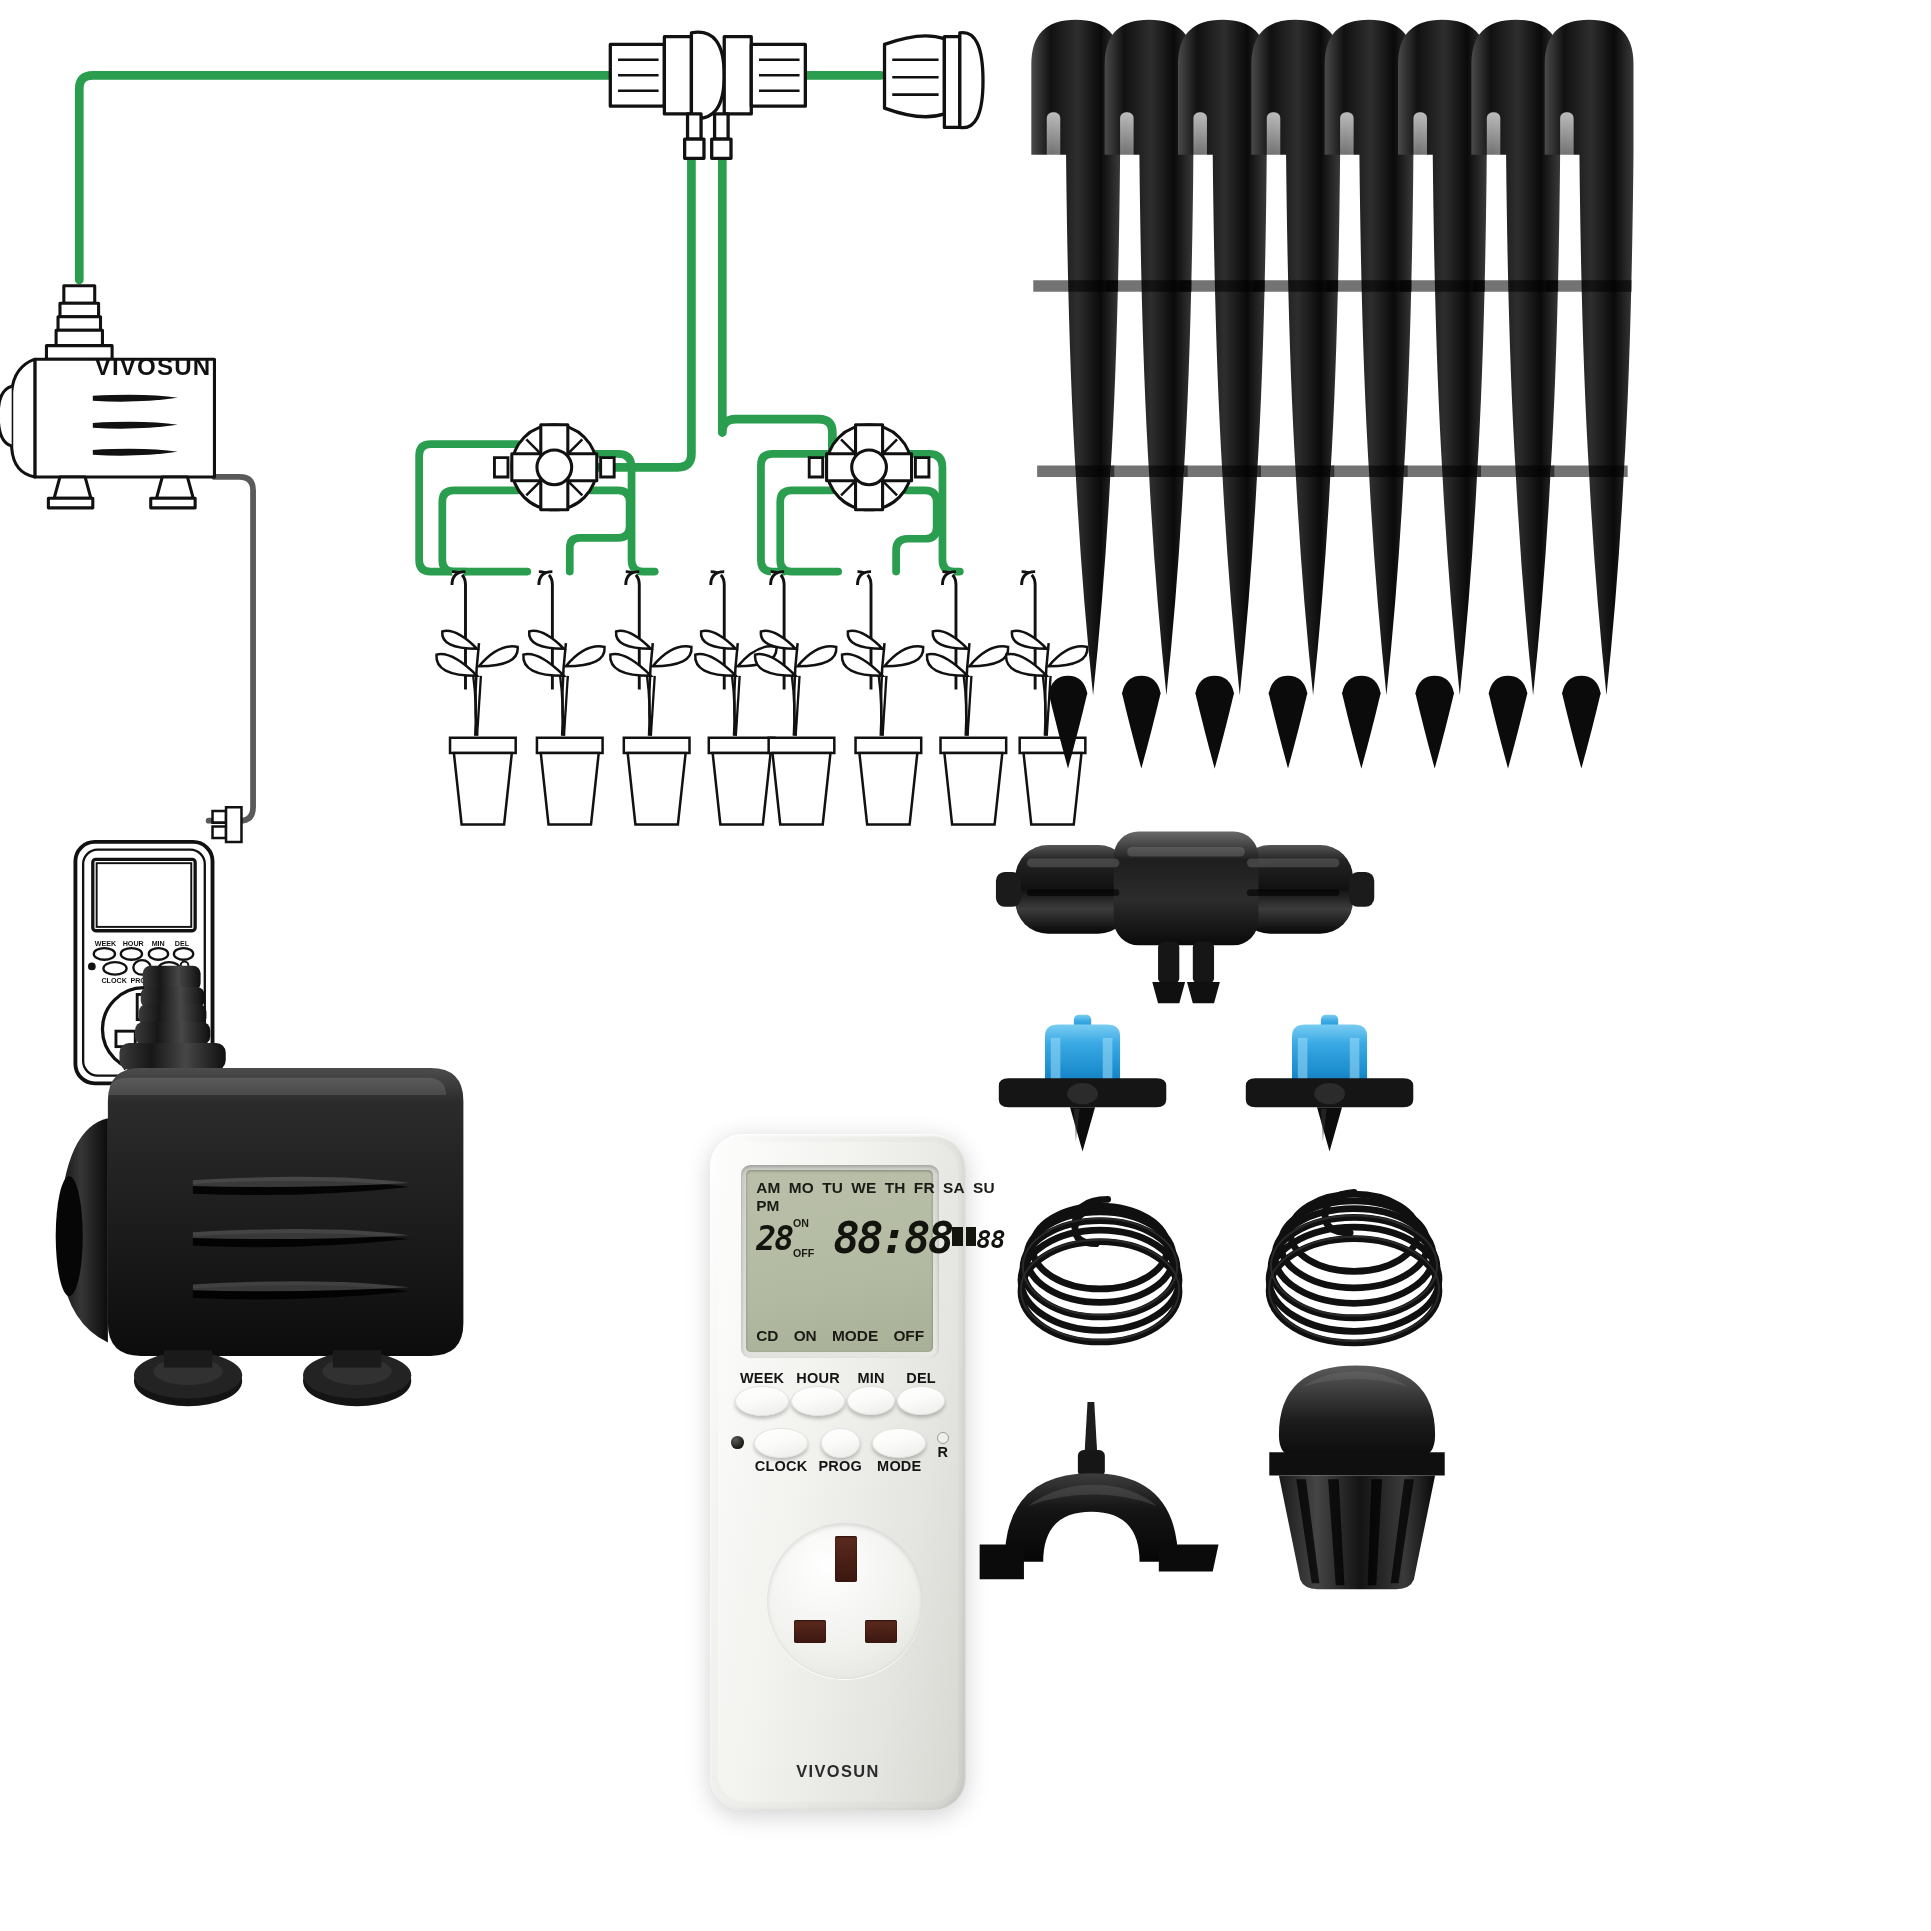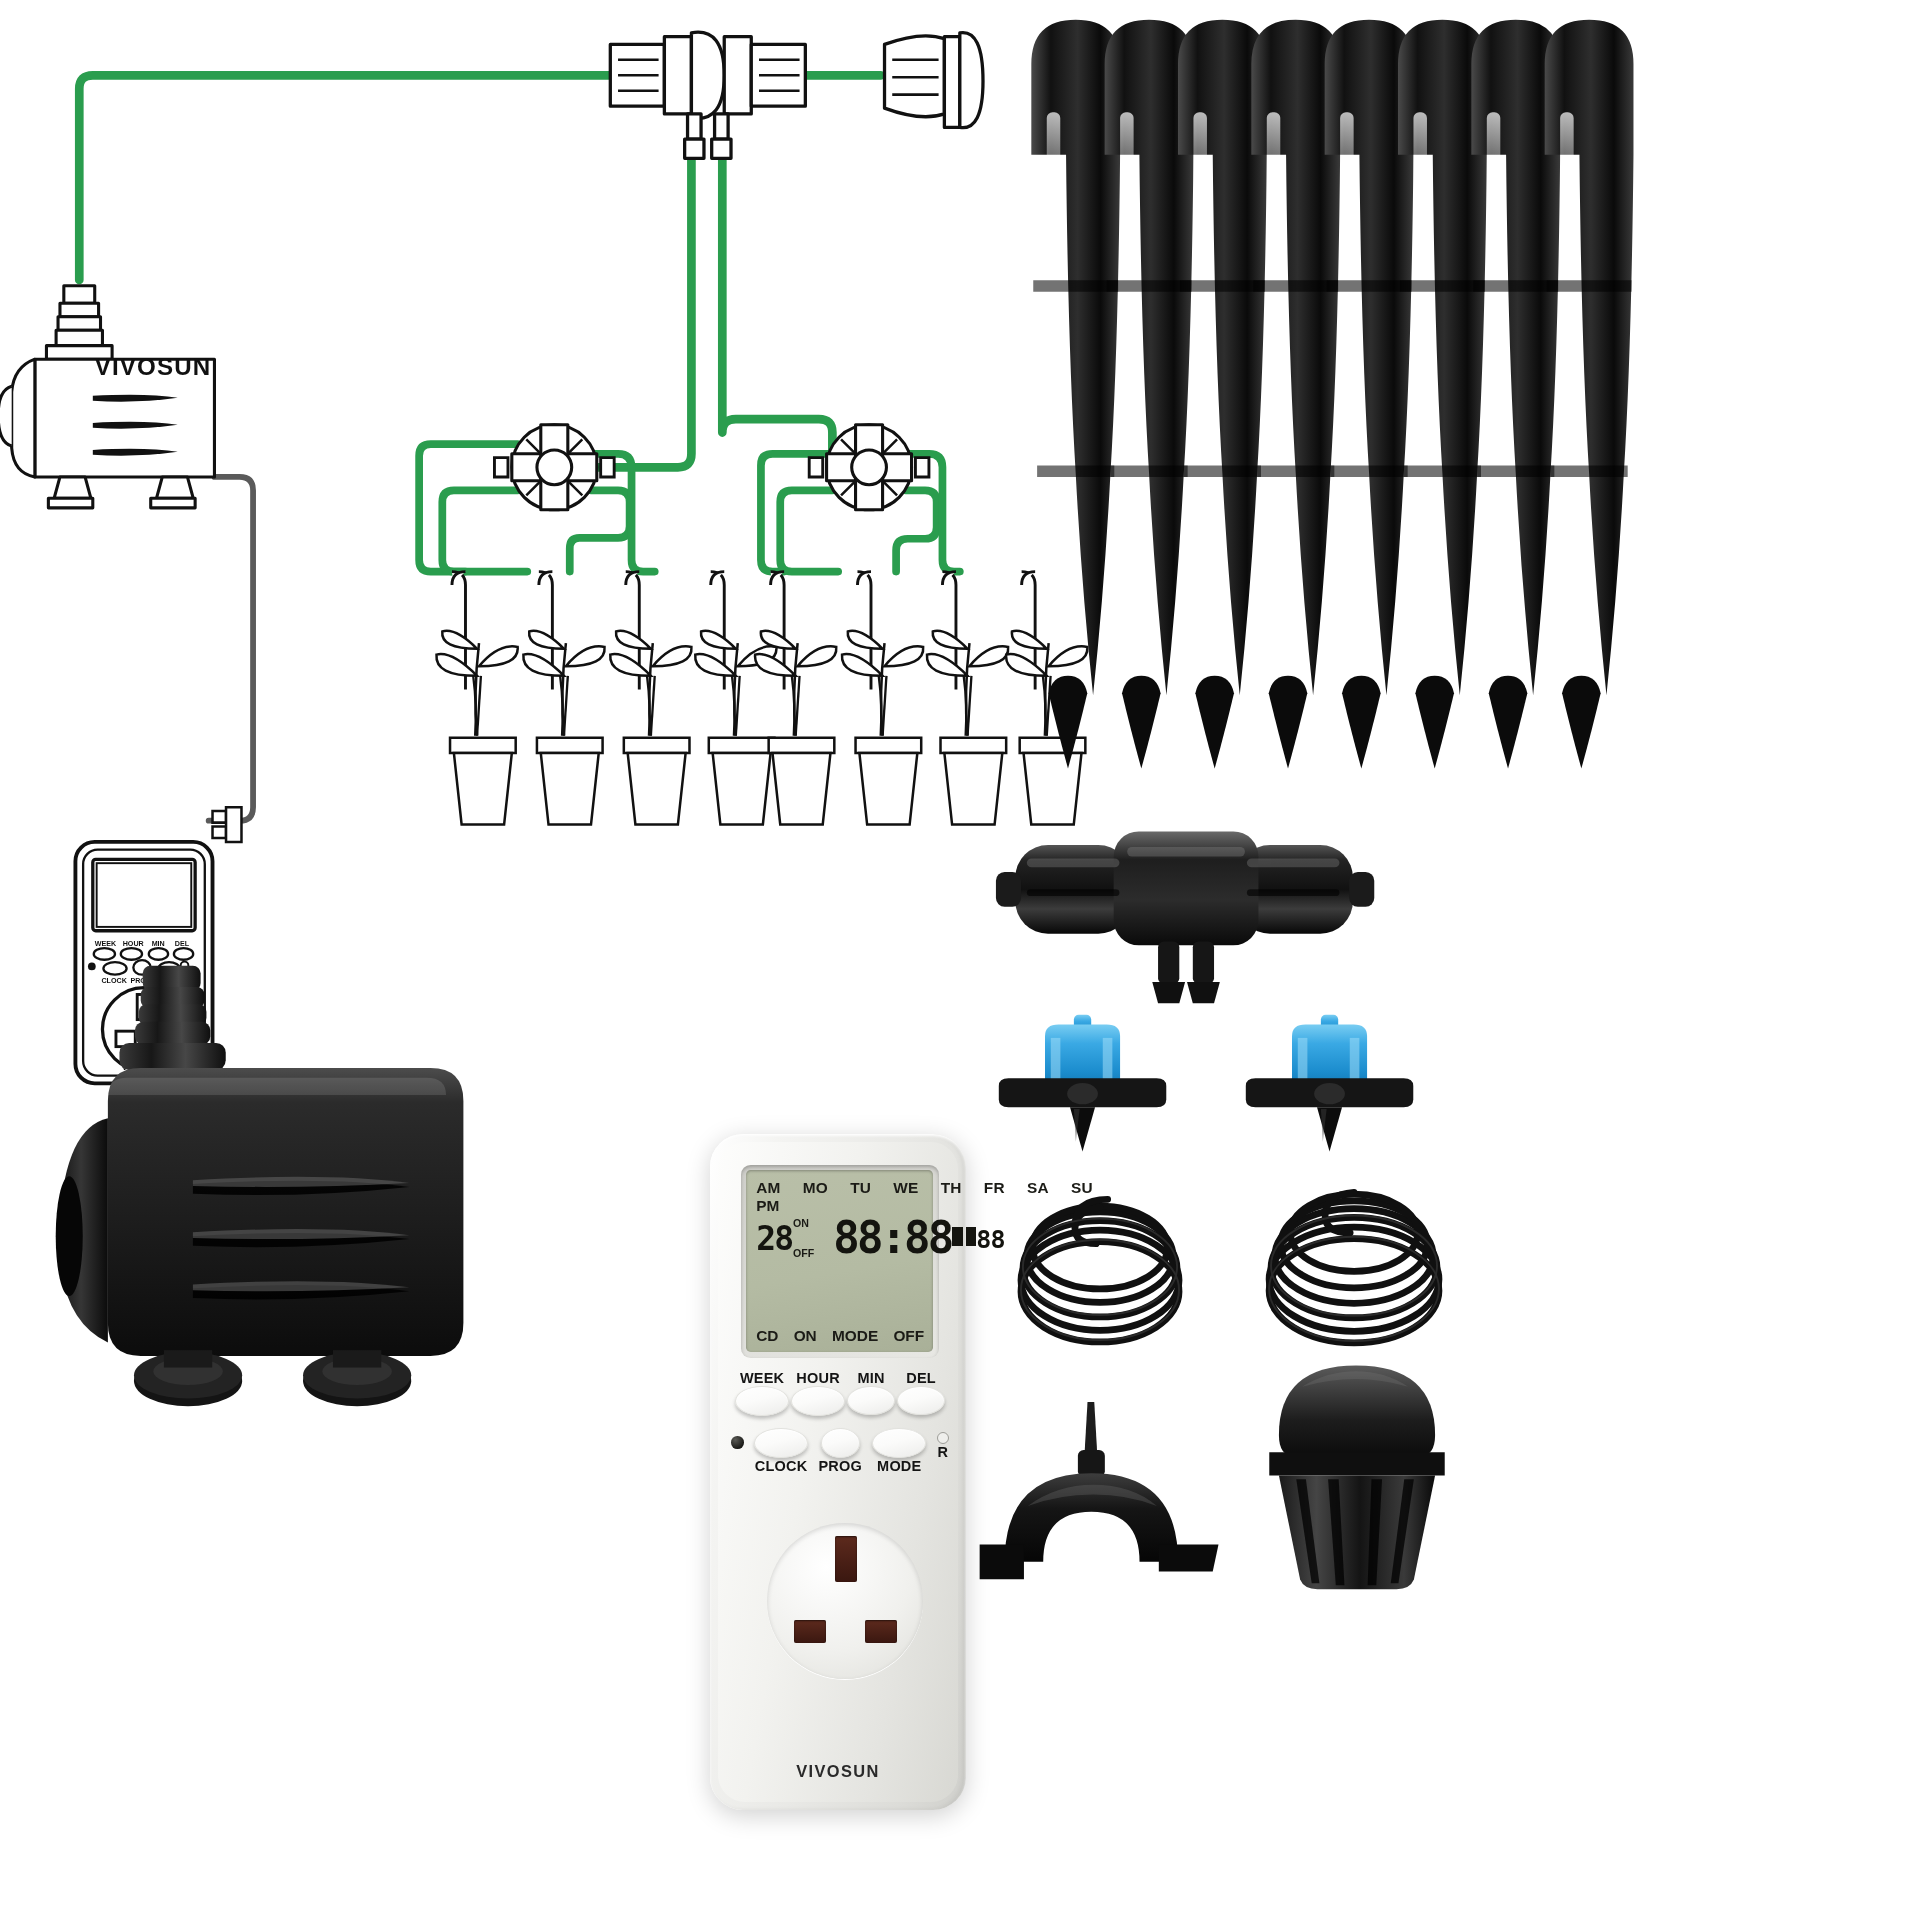"AM" .lcd-days { gap: 22px -> 8px }
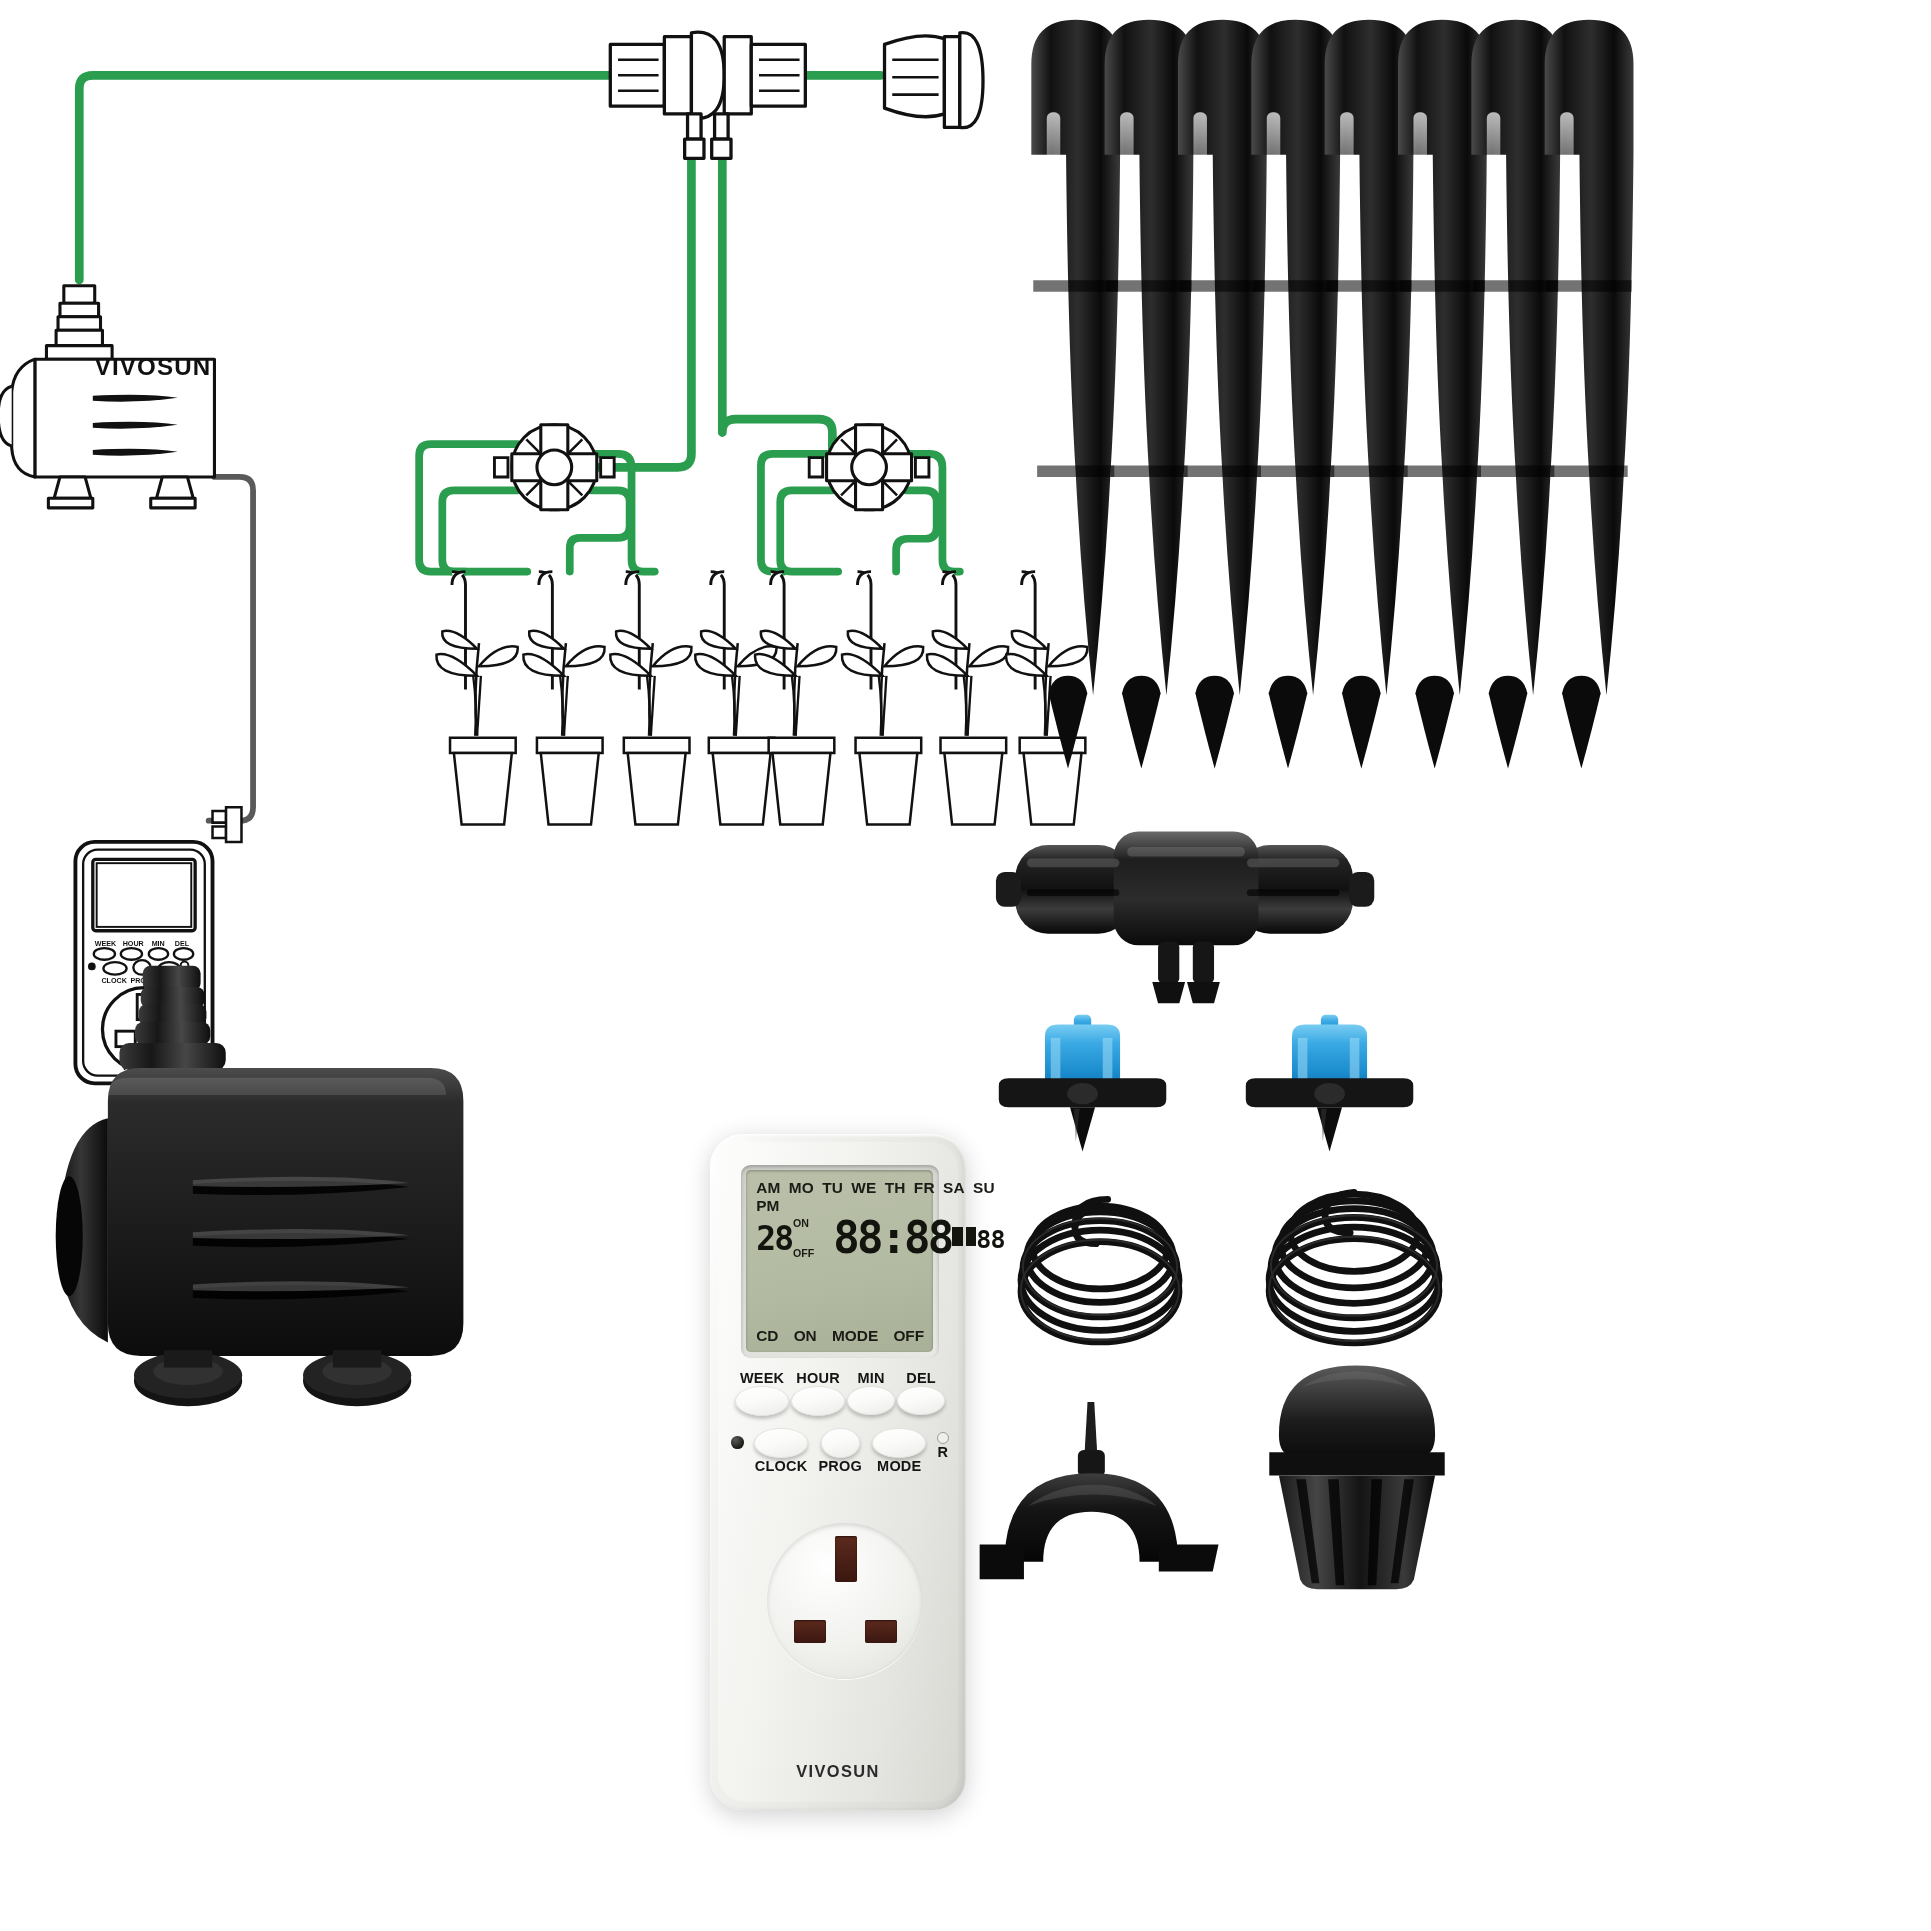"28" .seg { font-style: none -> italic }
